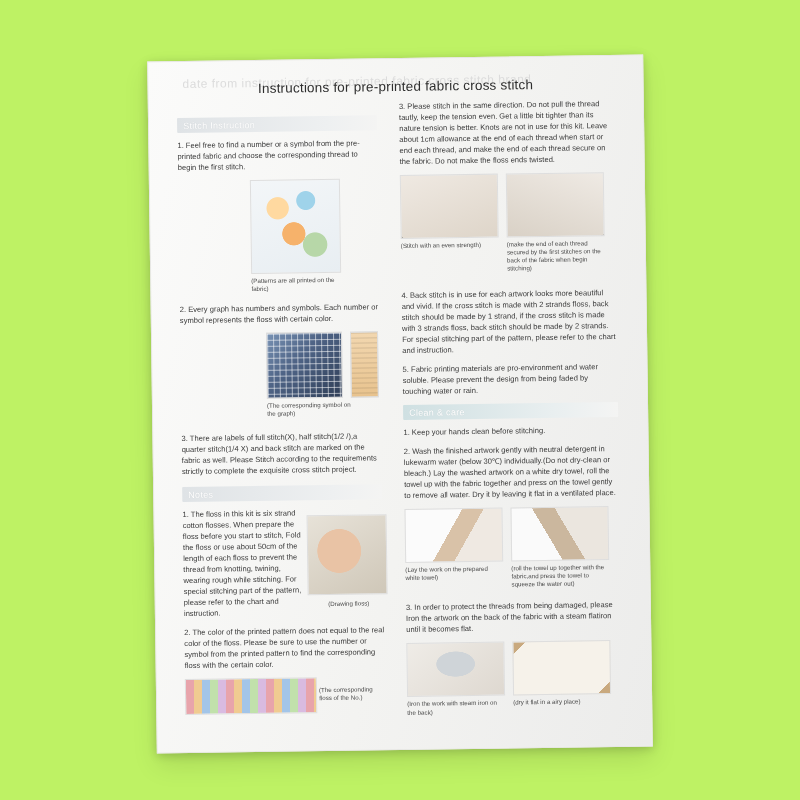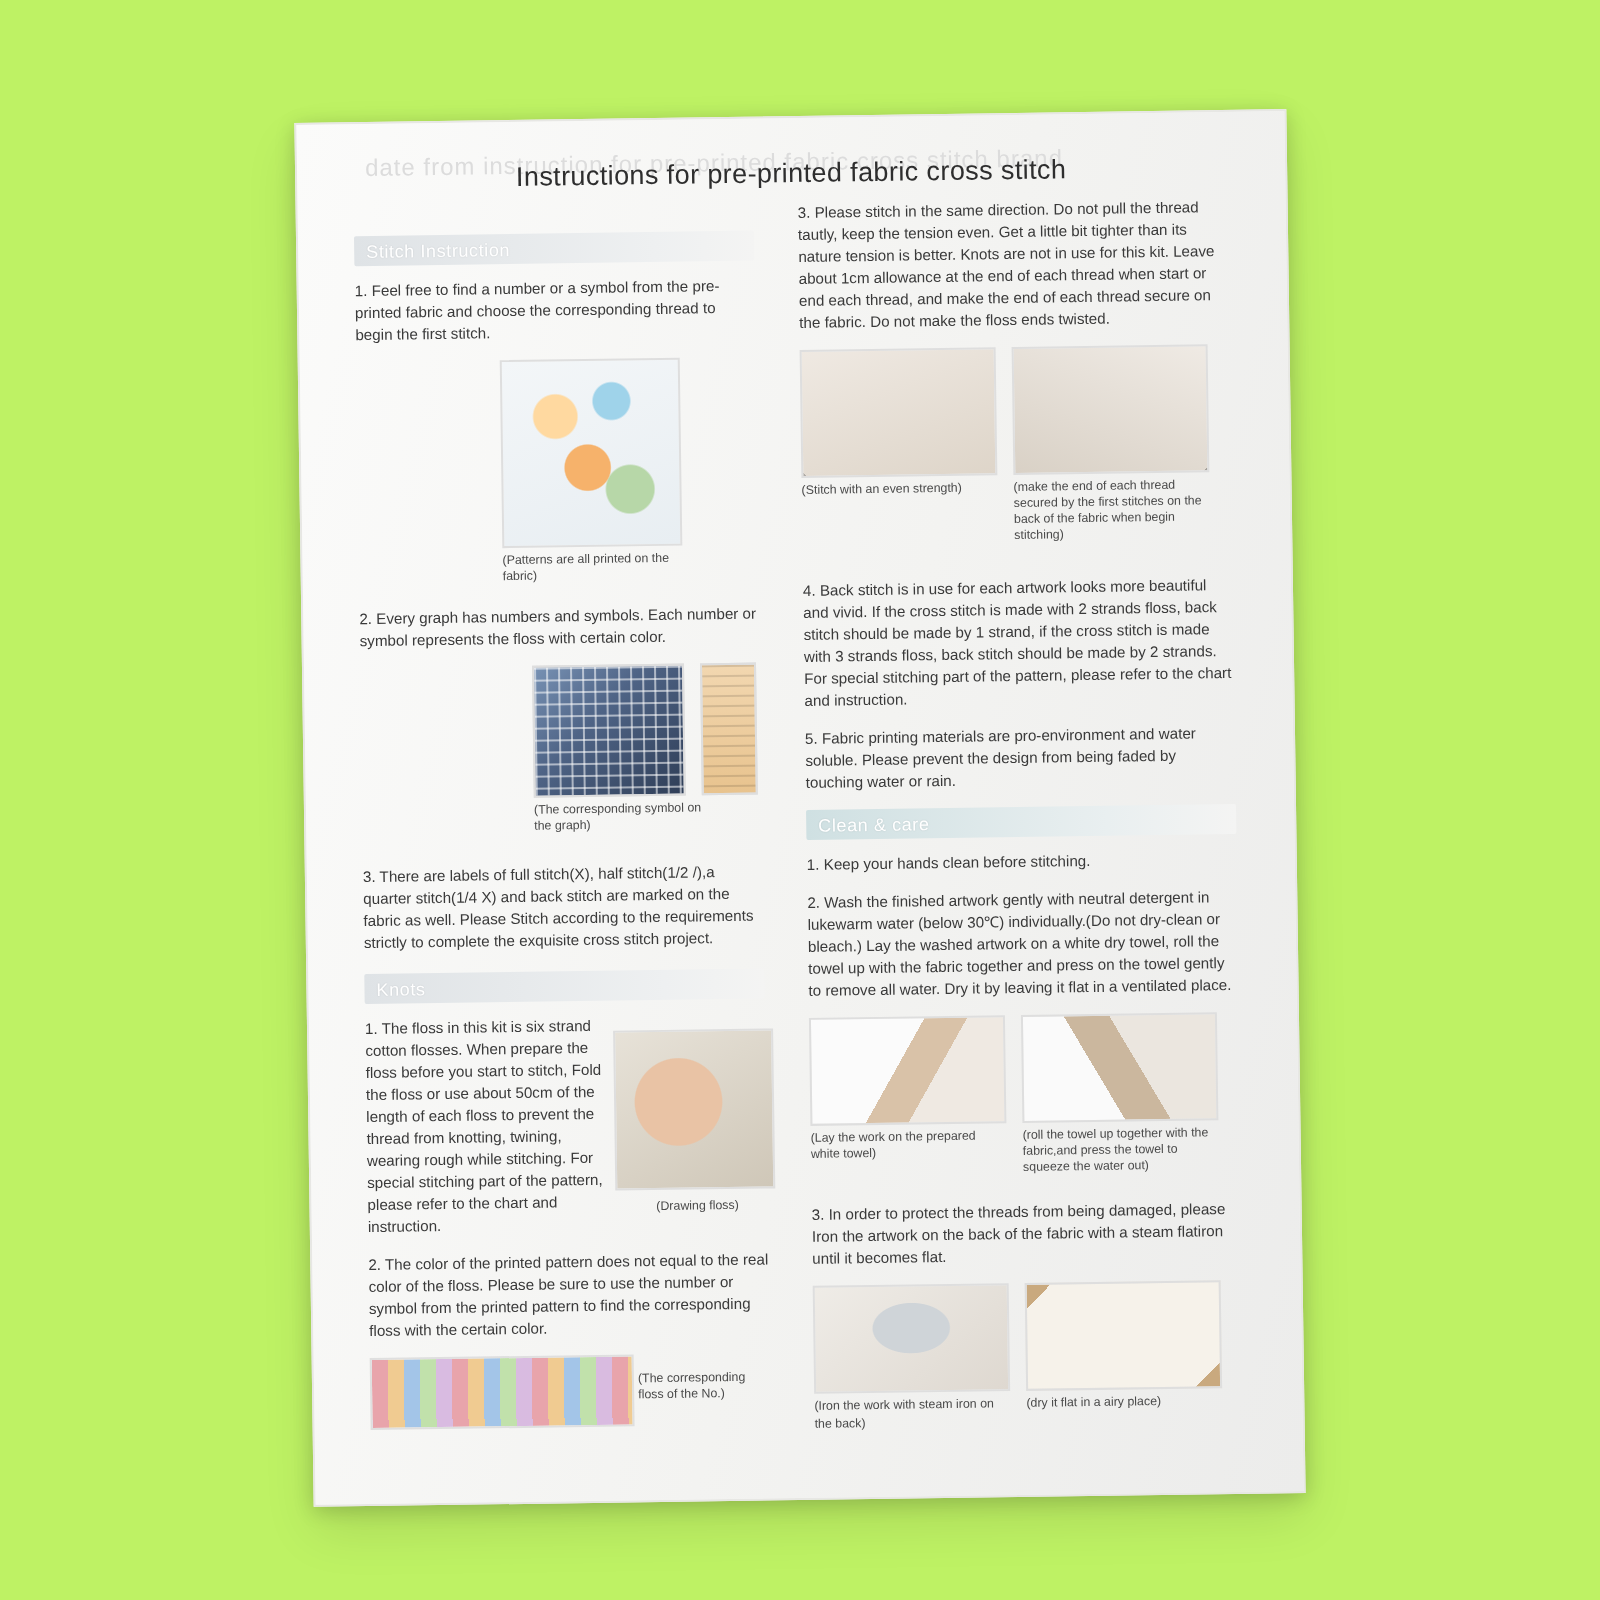"Knots" span { text: Knots -> Notes }
